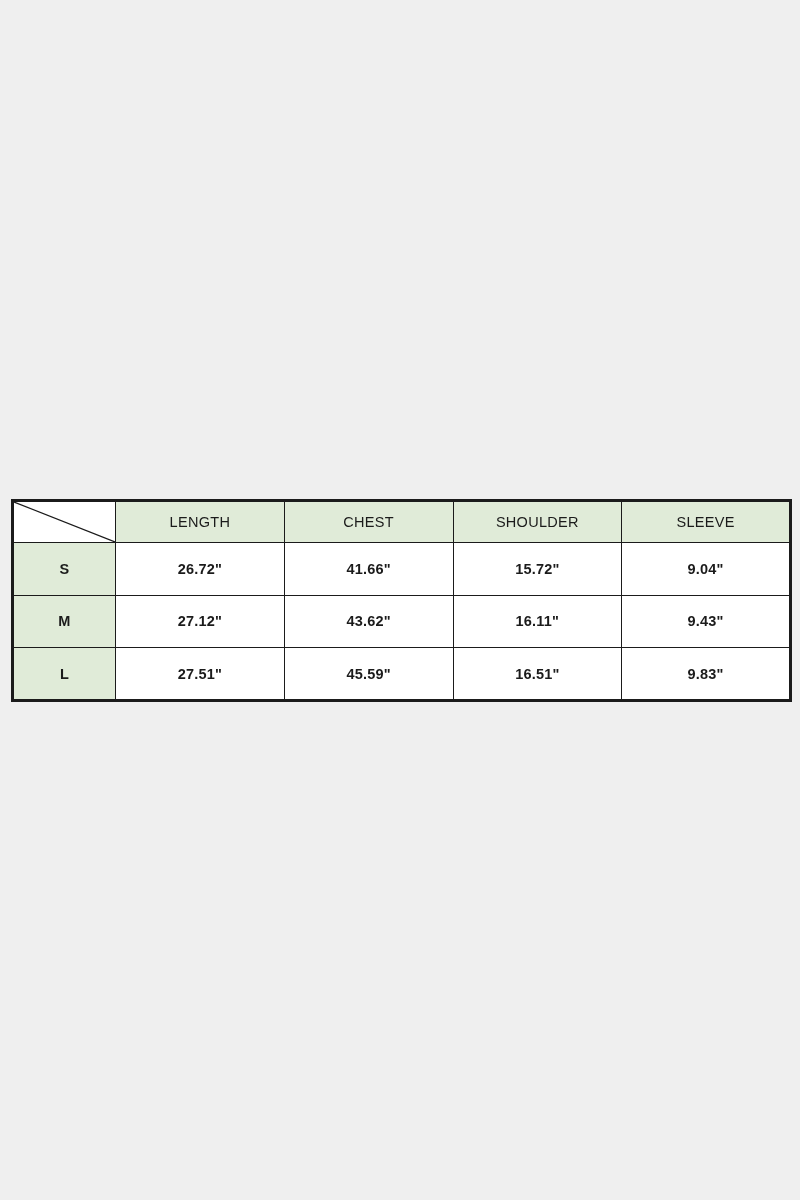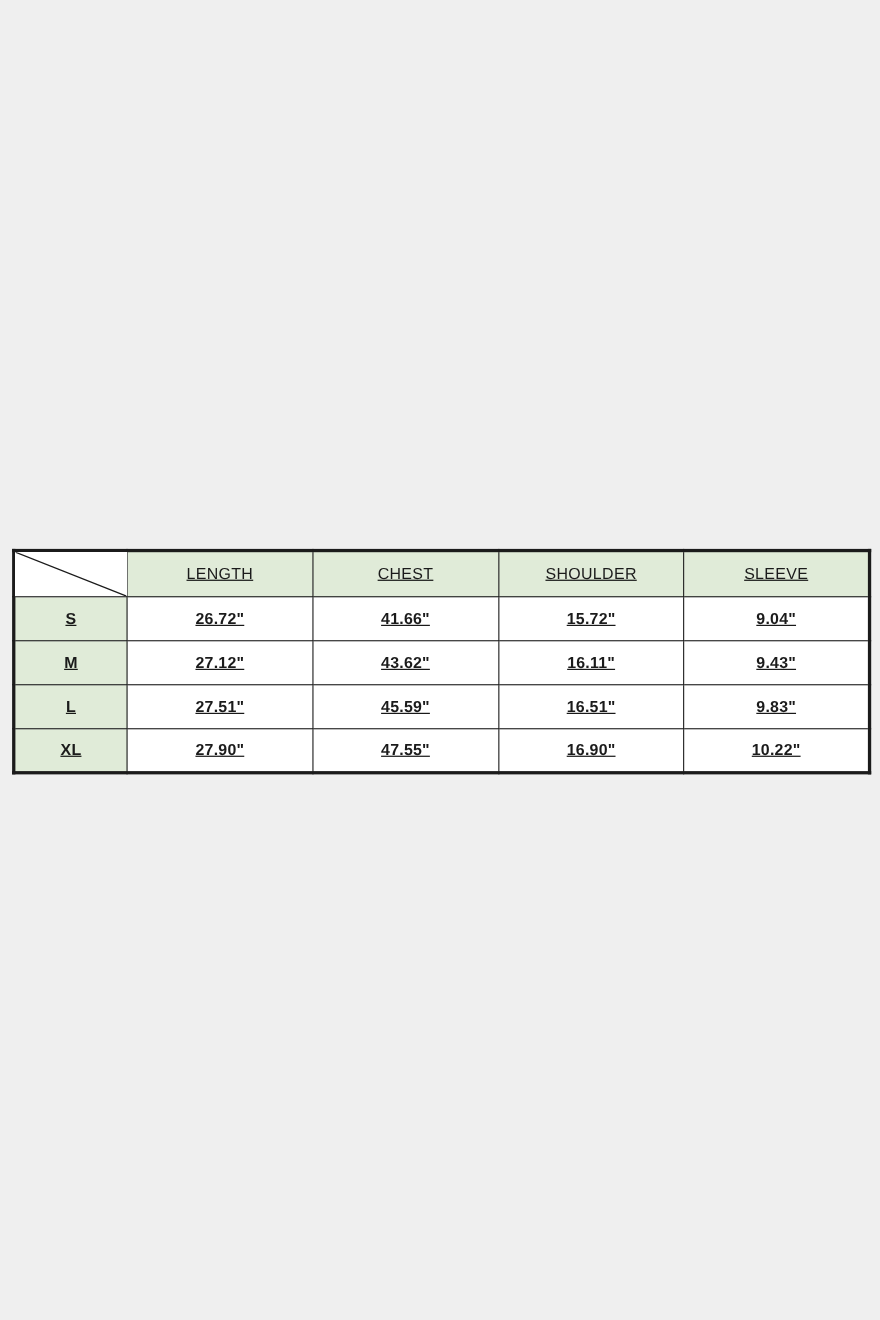"LENGTH" #size-chart-wrap { text-decoration: underline -> none }
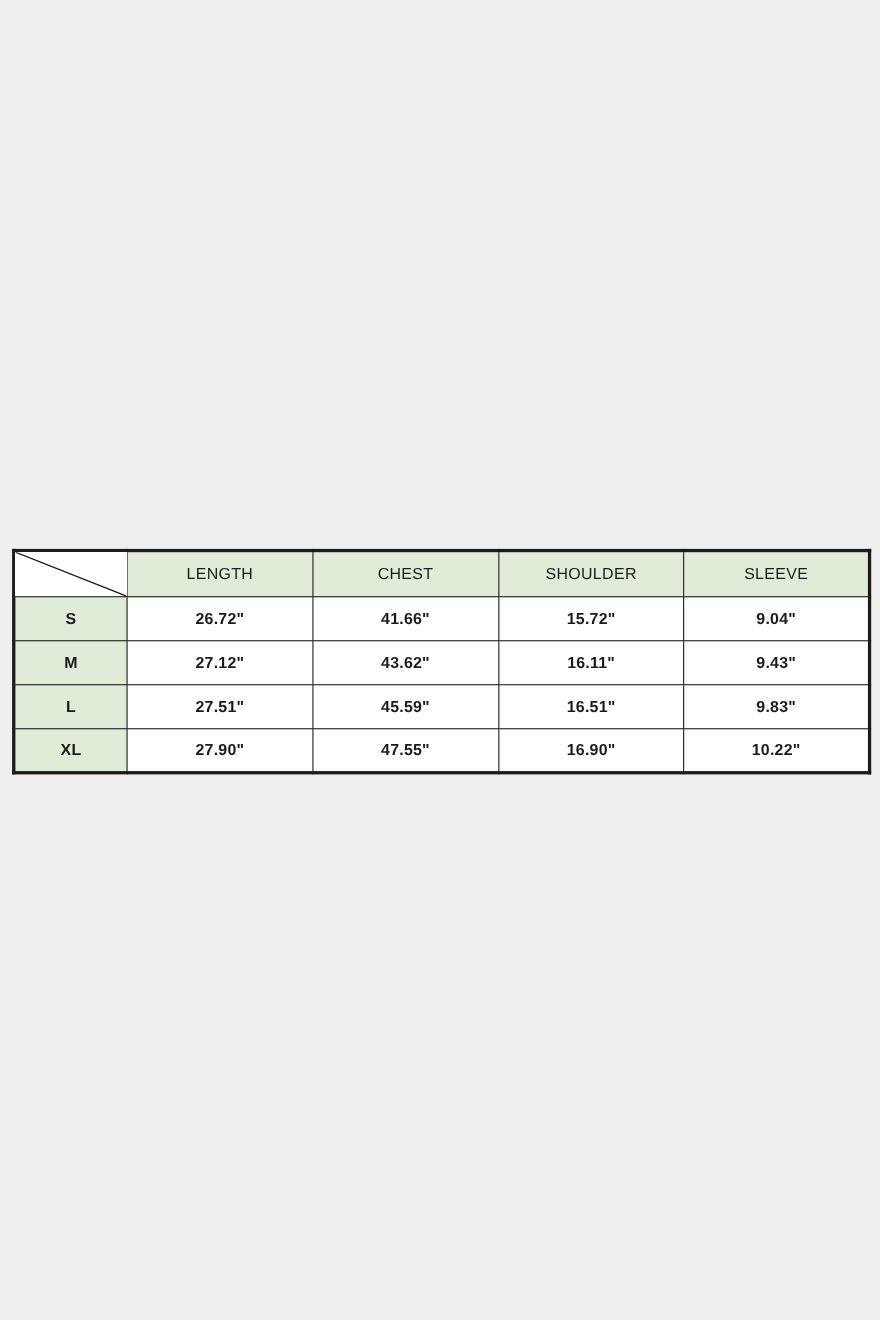"XL" tr.data-row { html: <tr> <td>XL</td> <td>27.90"</td> <td>47.55"</td> <td>16.90"</td> <td>10.22"</td> </tr> -> none }
